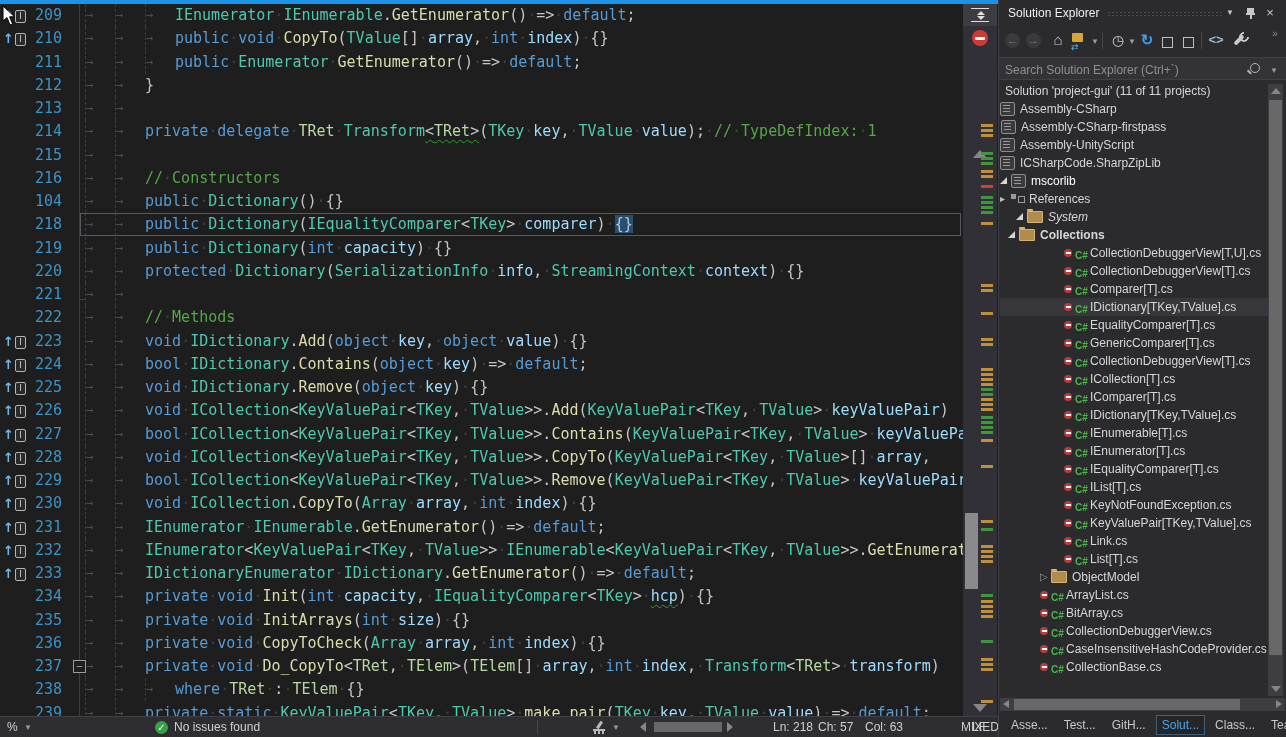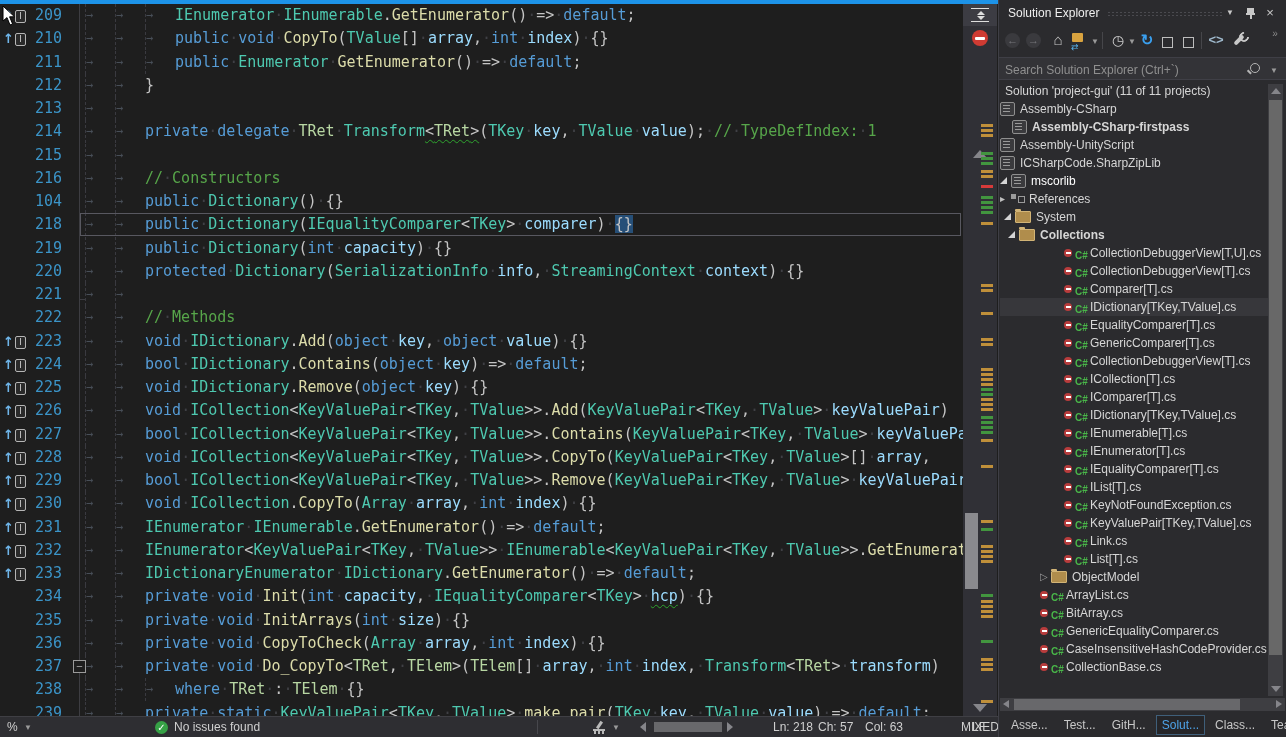"Assembly-CSharp-firstpass" div.trow { font-weight: bold -> none; padding-left: 12px -> 1px }
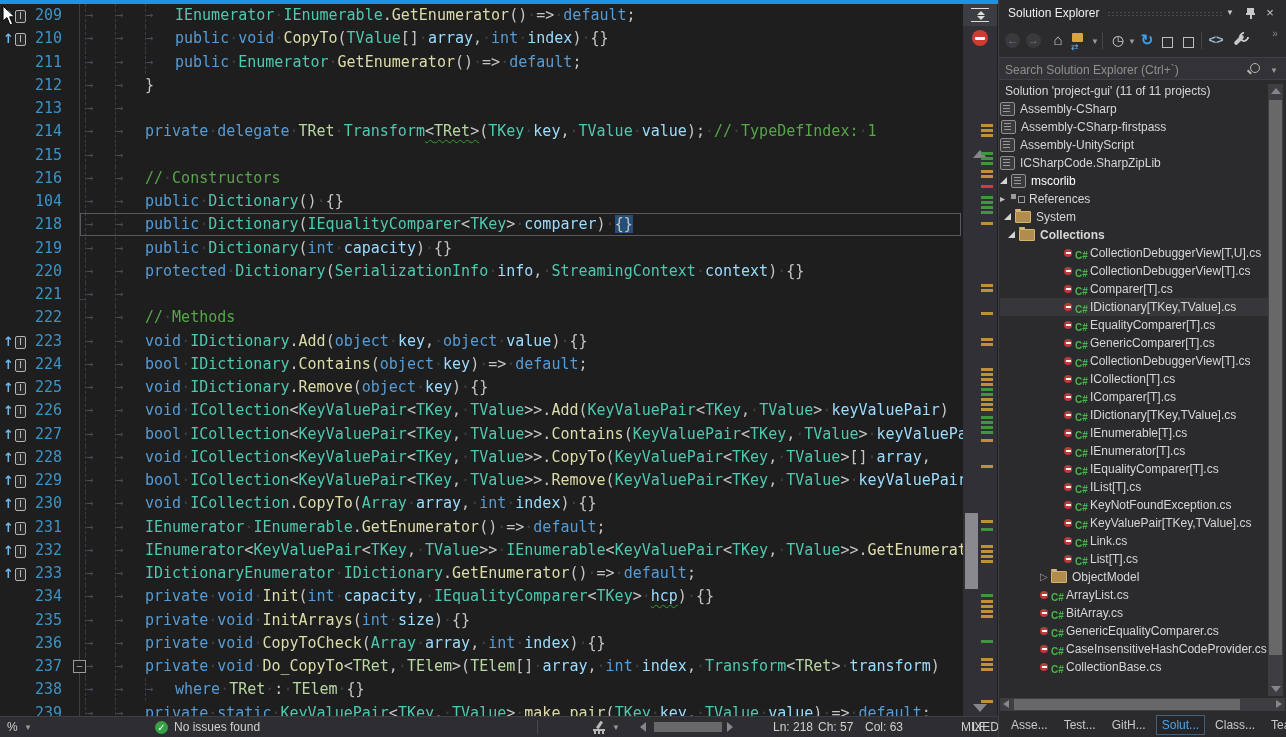"System" div.trow { font-style: none -> italic; padding-left: 4px -> 16px }
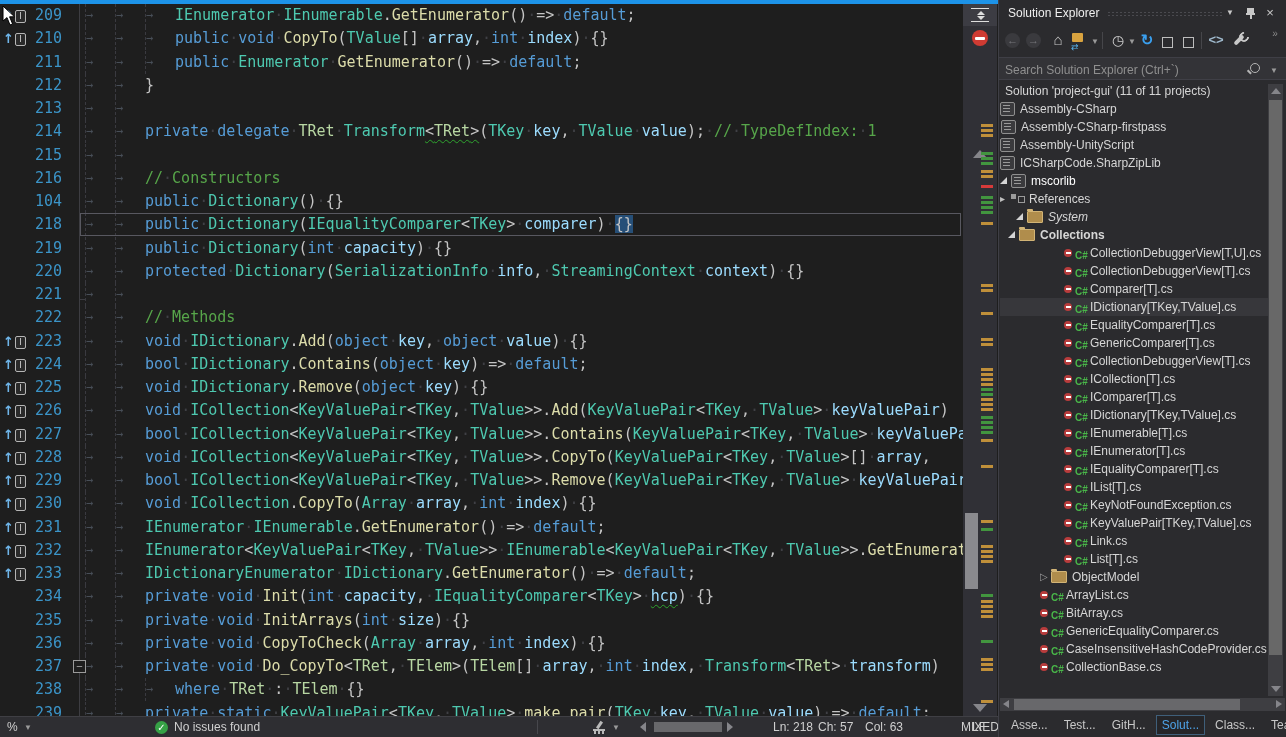"GenericEqualityComparer.cs" span.lbl { text: GenericEqualityComparer.cs -> CollectionDebuggerView.cs }
